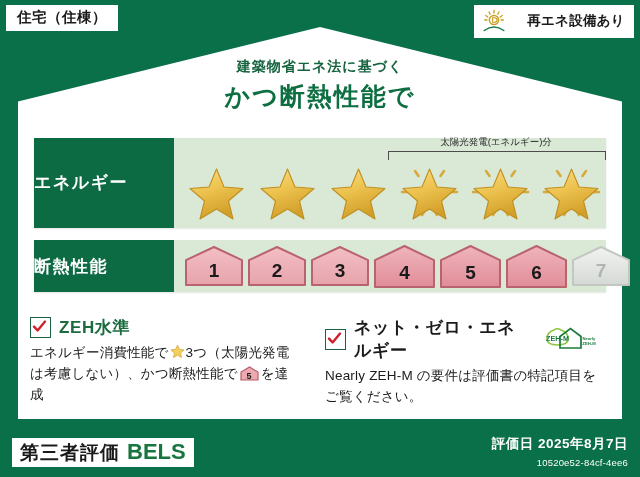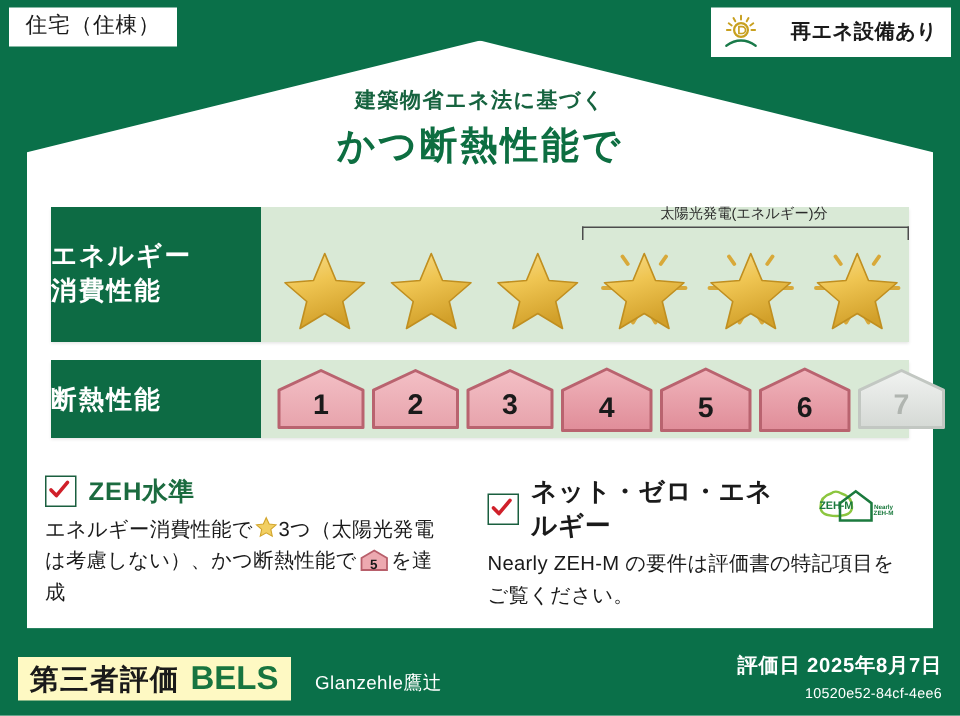"住宅（住棟）" .tag-type { font-weight: normal -> bold }
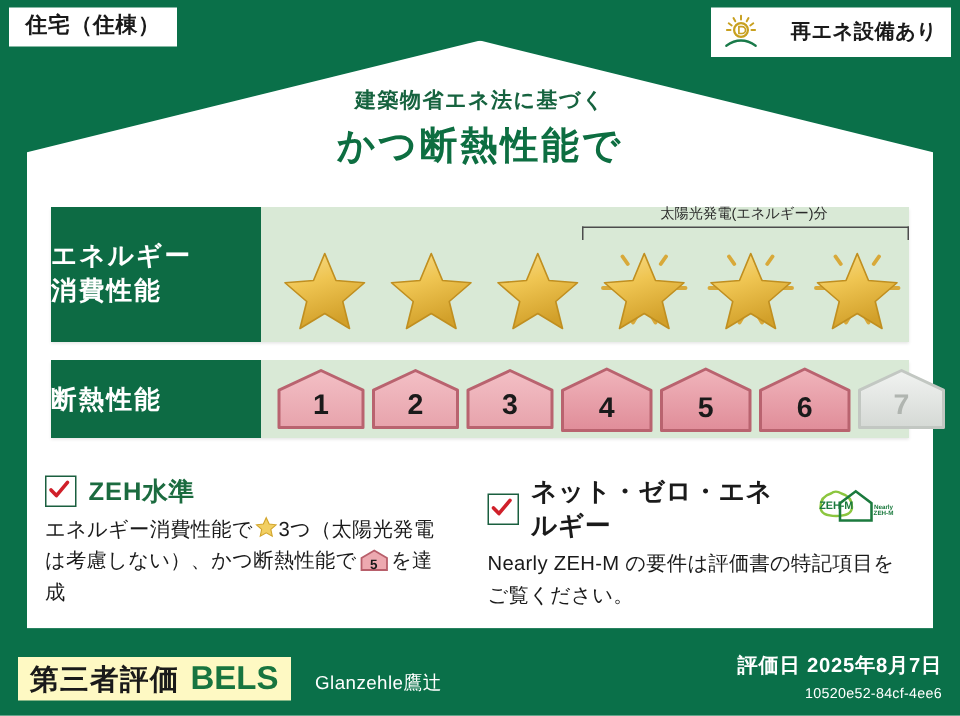"消費性能" span { html: <span>消費性能</span> -> none }
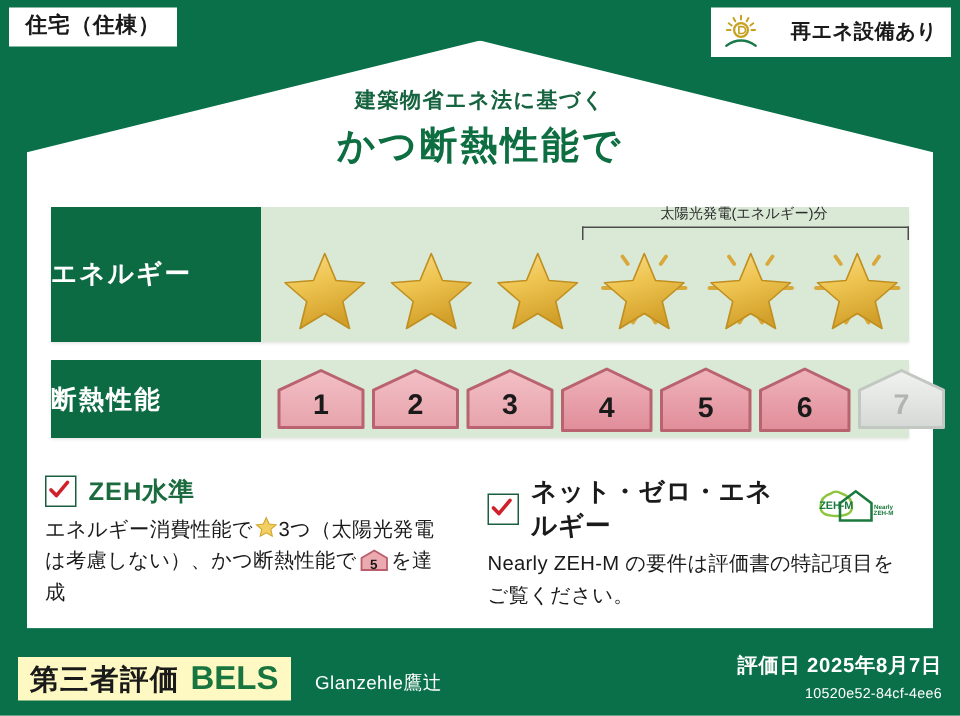"第三者評価" .bels-box { background: #fef9c3 -> #ffffff }
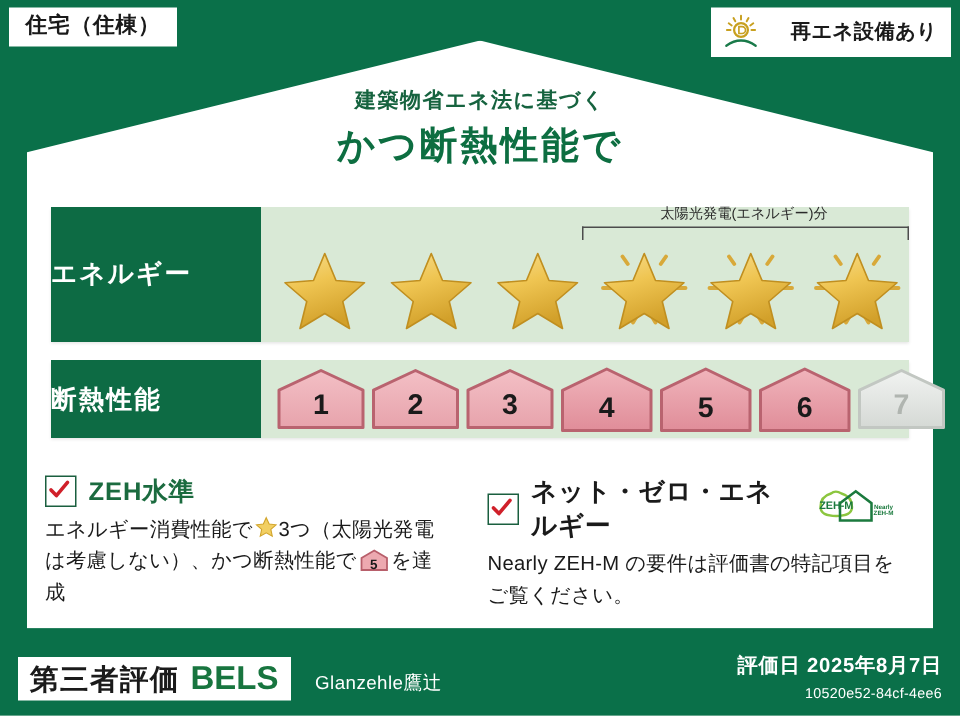"Glanzehle鷹辻" div.bldg-name { html: <div>Glanzehle鷹辻</div> -> none }
